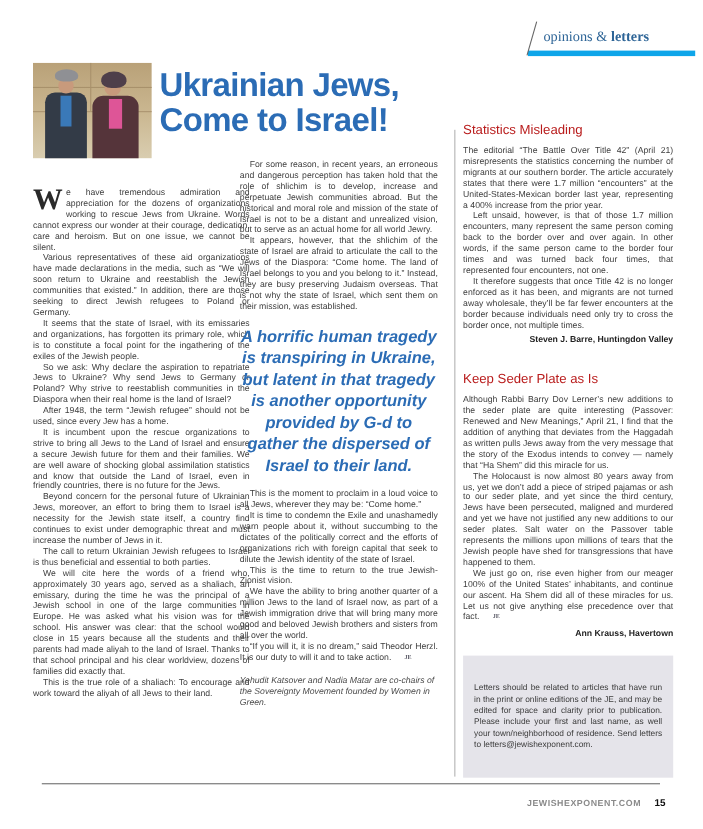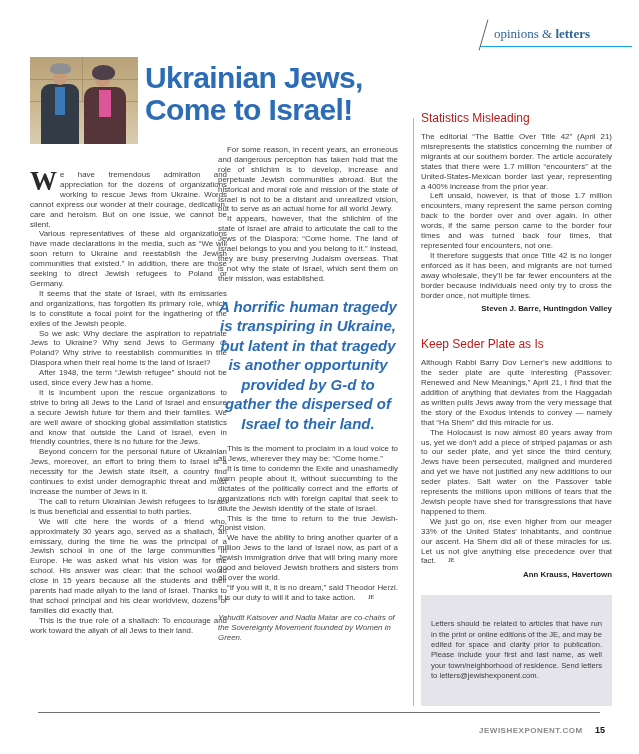"opinions & letters" .section-tag { border-bottom: 1px solid #0ea5e9 -> 5px solid #0ea5e9 }
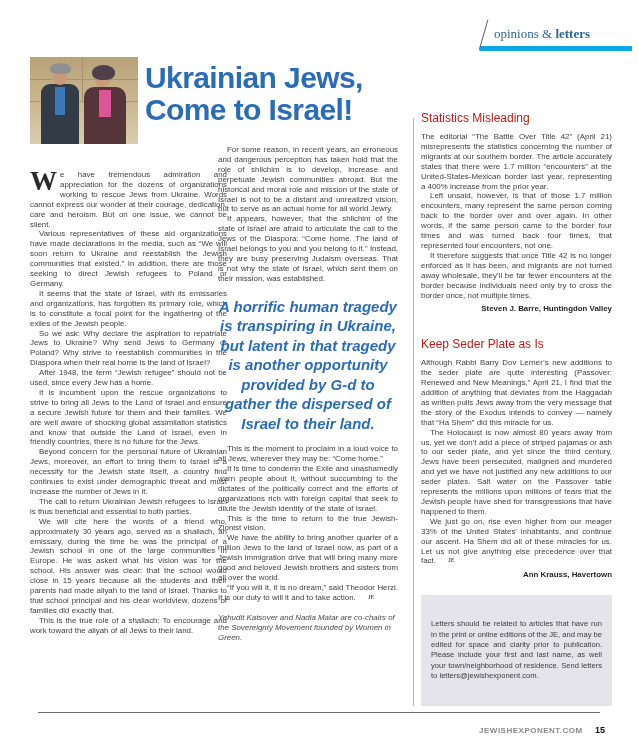"We just go on, rise" span { text: 33% -> 100% }
